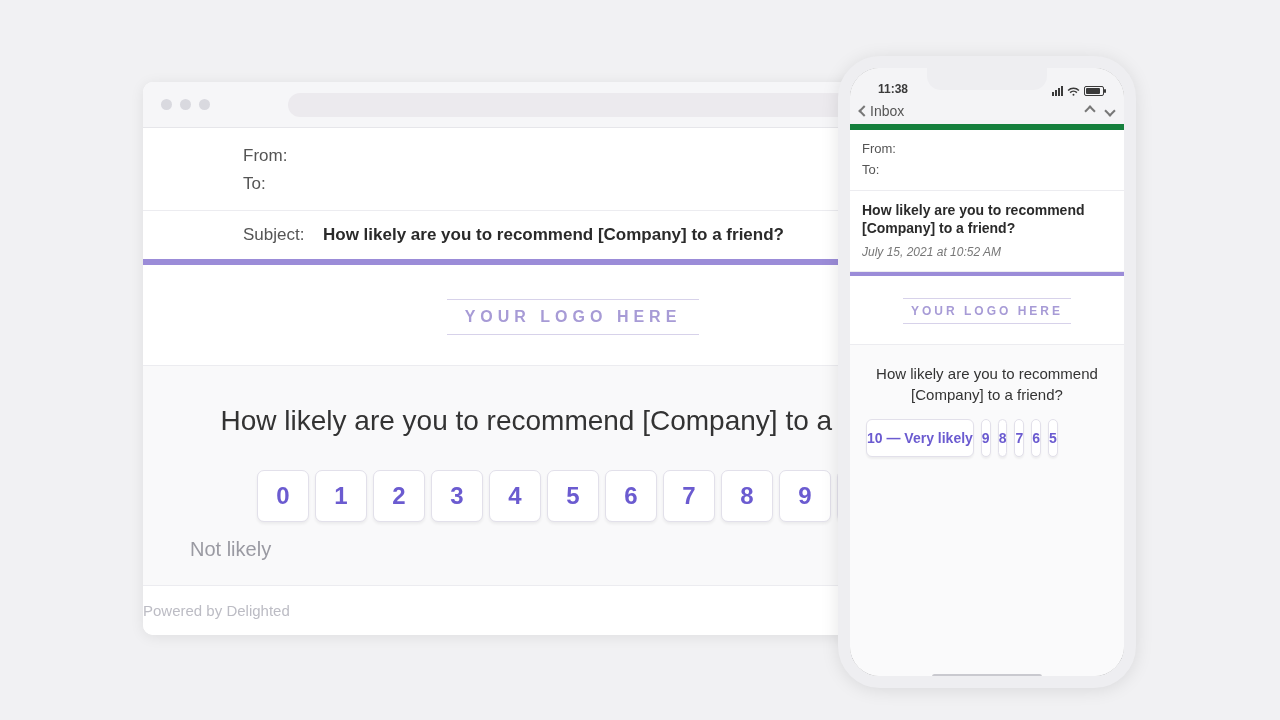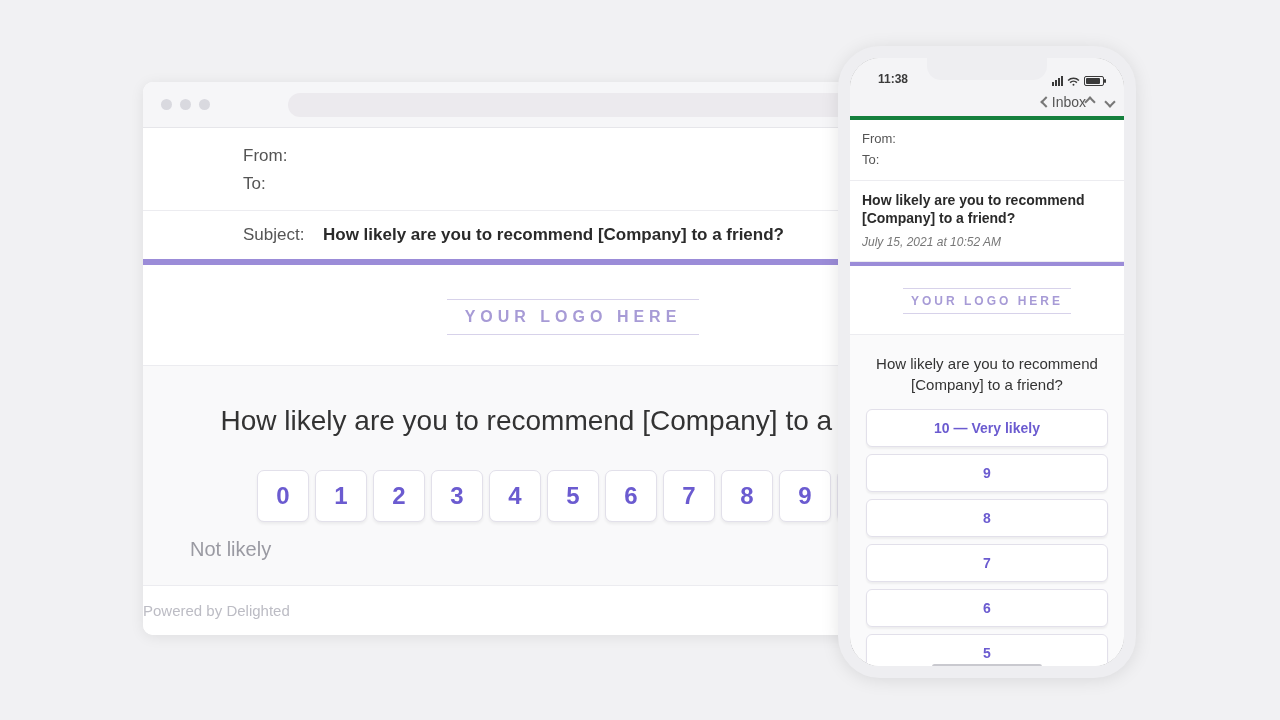"11:38" .phone { top: 46px -> 56px }
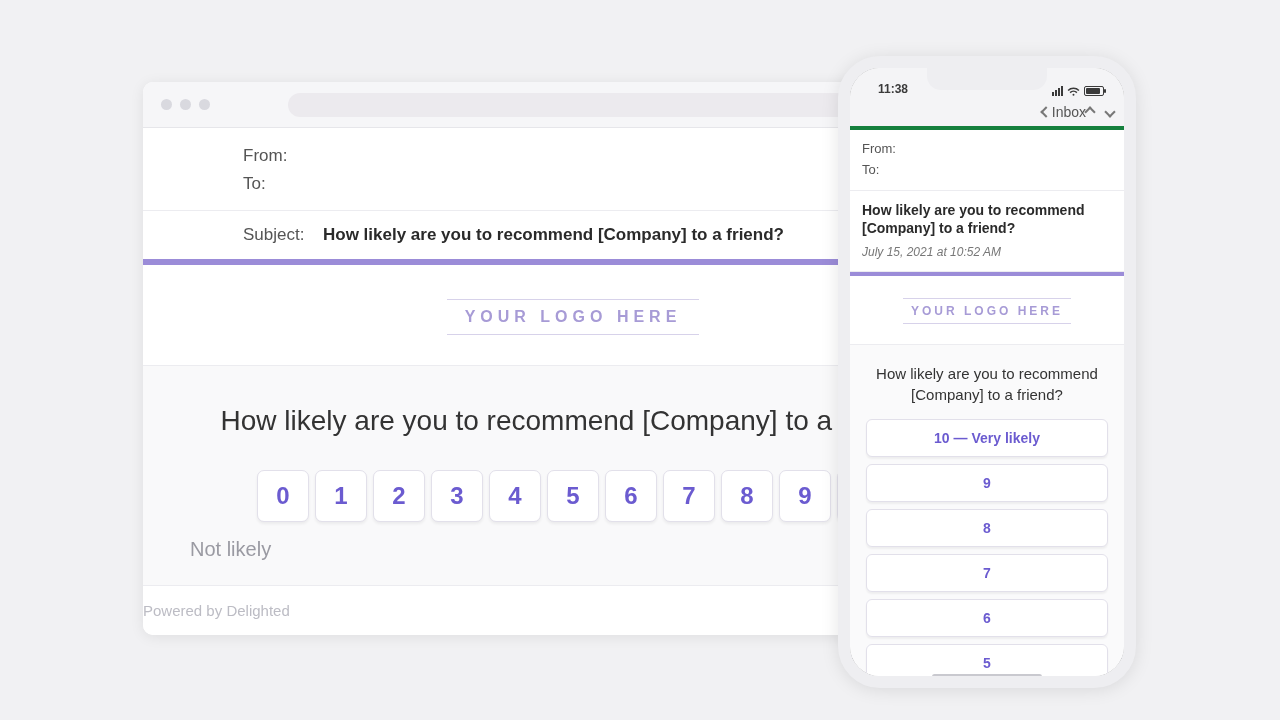"Inbox" .mail-nav { border-bottom: 4px solid #15803d -> 6px solid #15803d; justify-content: flex-end -> space-between }
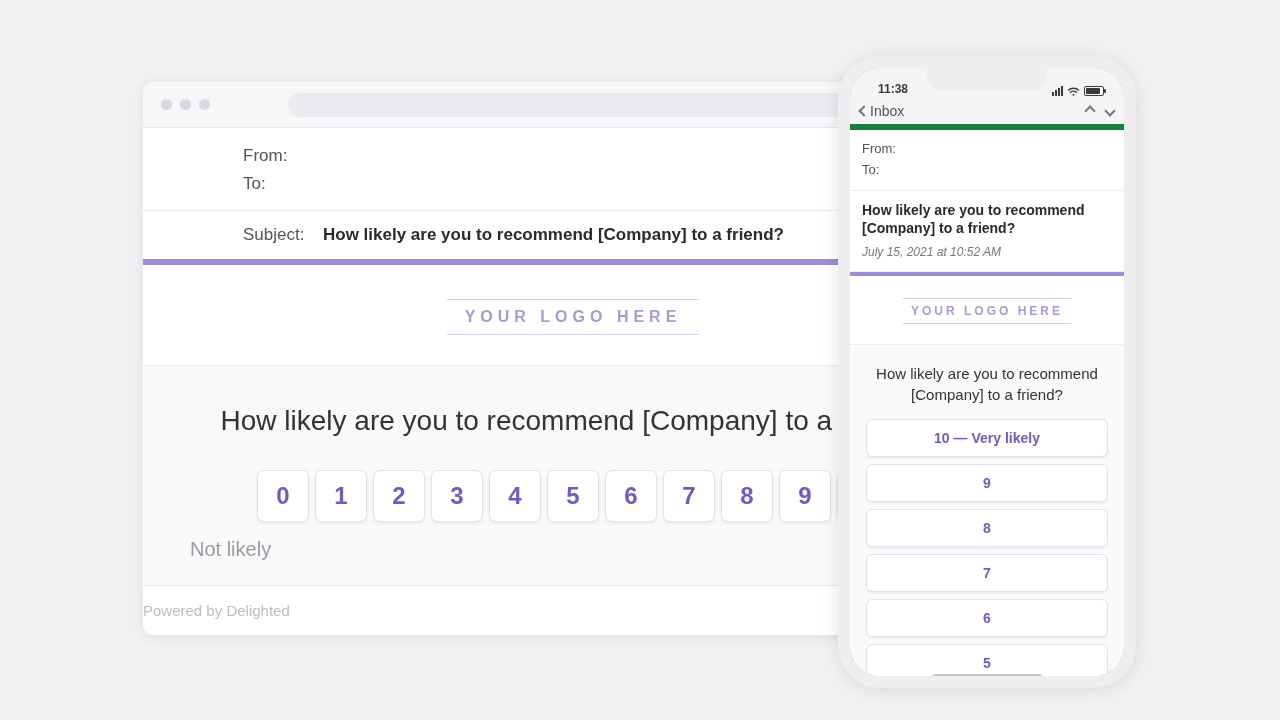"10 — Very likely" .phone-nps-col { flex-direction: column -> row }
